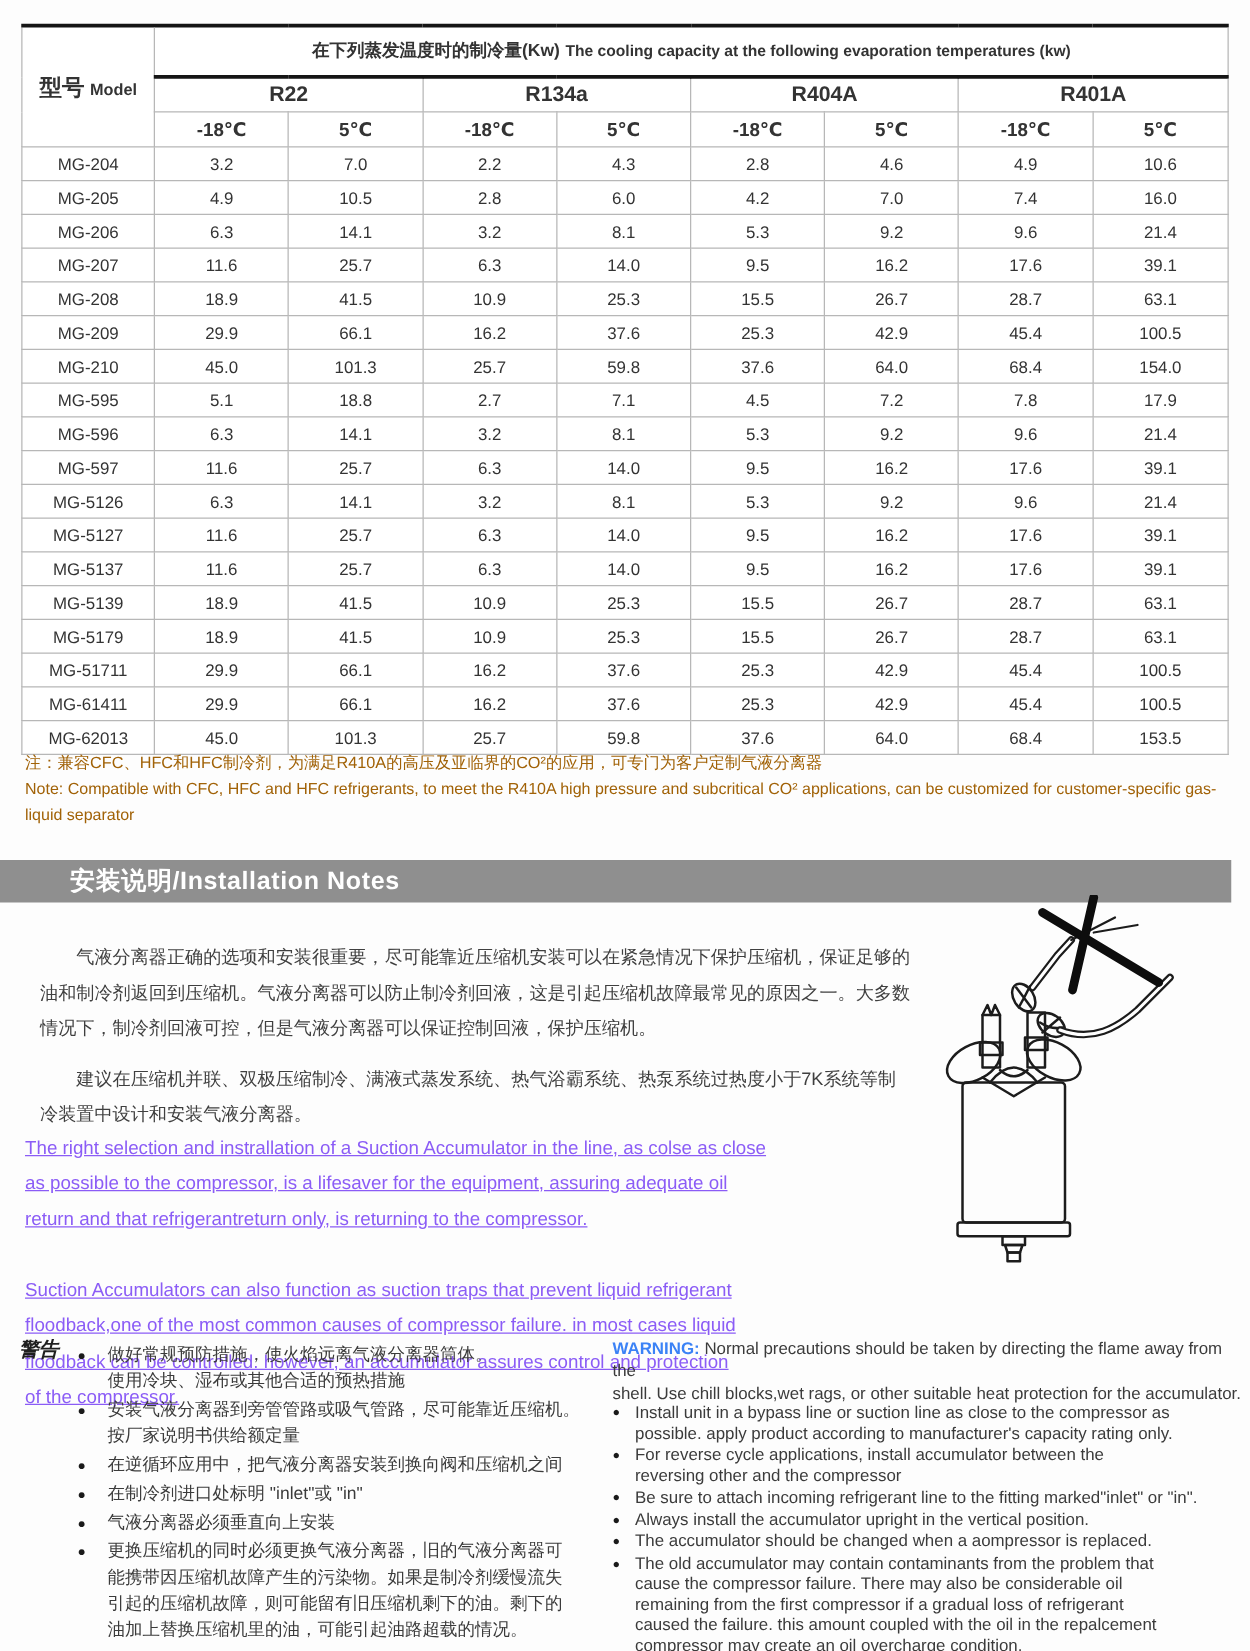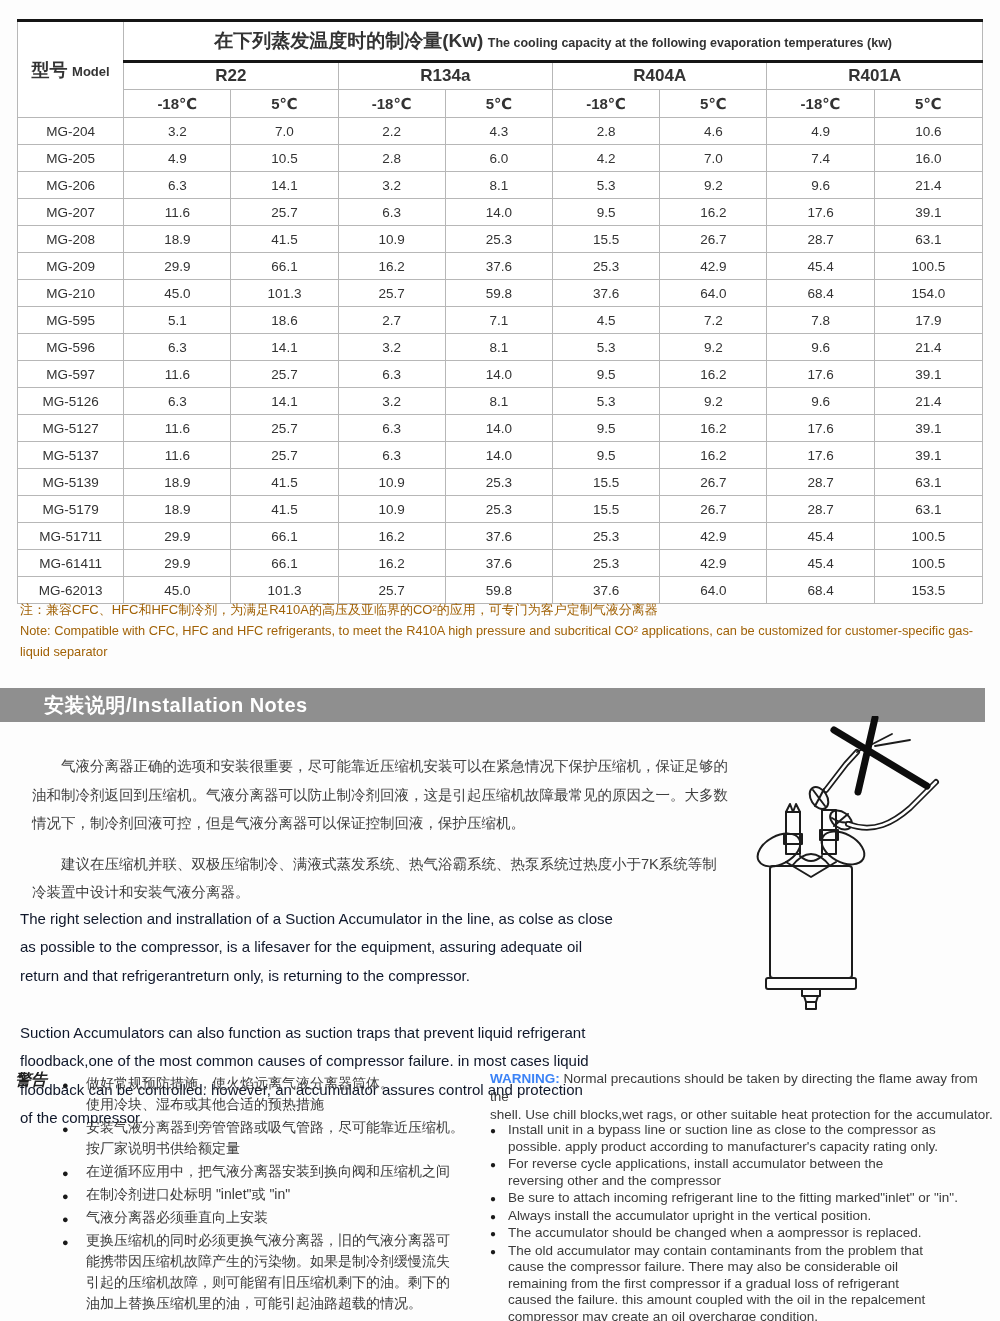"在下列蒸发温度时的制冷量(Kw)" td.cap-h .zh { font-size: 19px -> 14px }
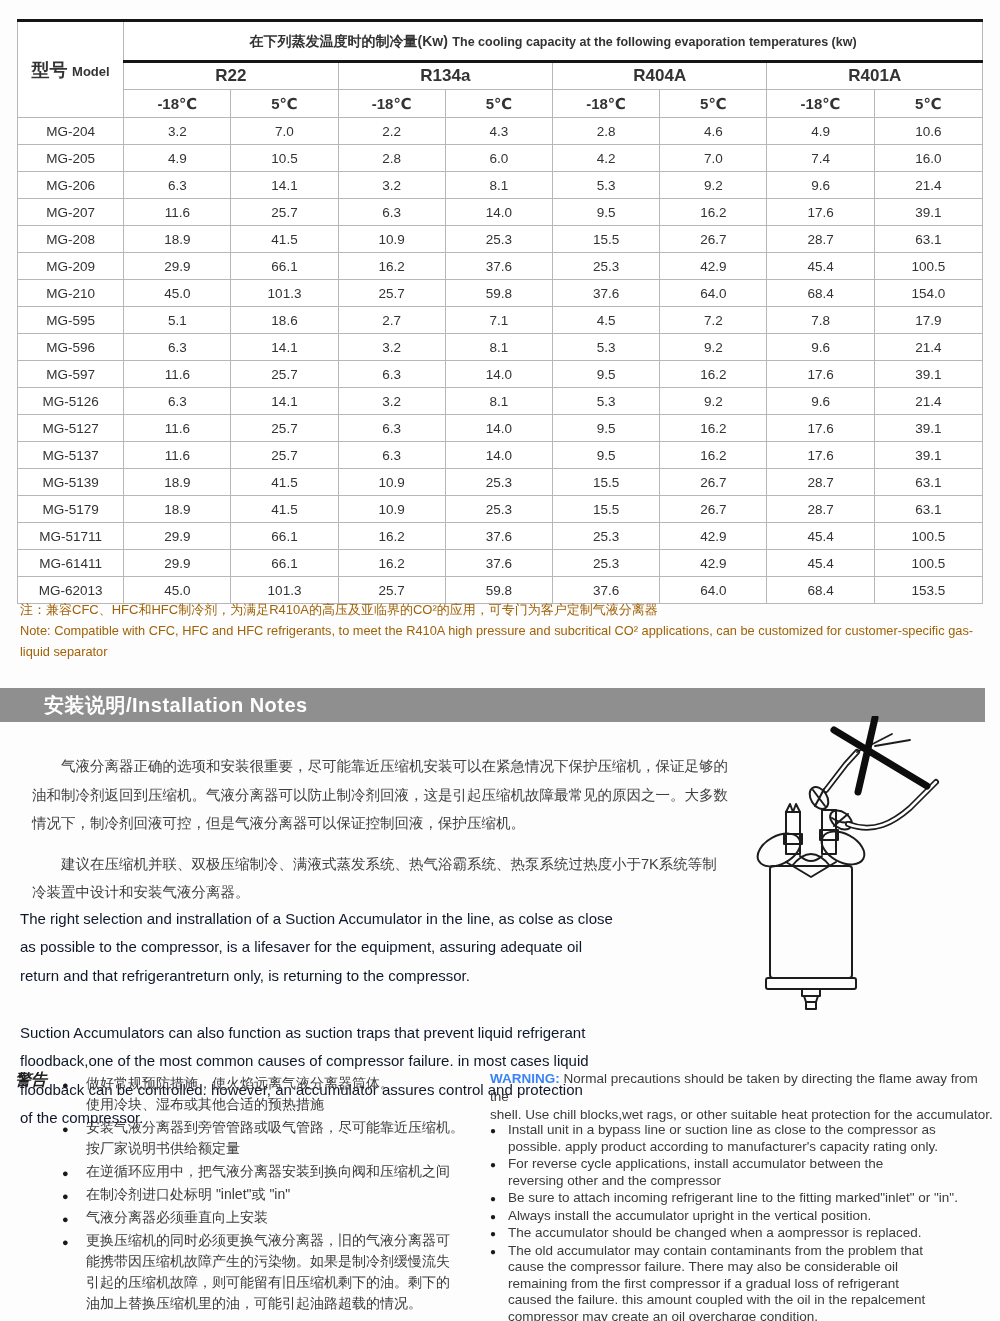"18.6" td.val-c { text: 18.6 -> 18.8 }
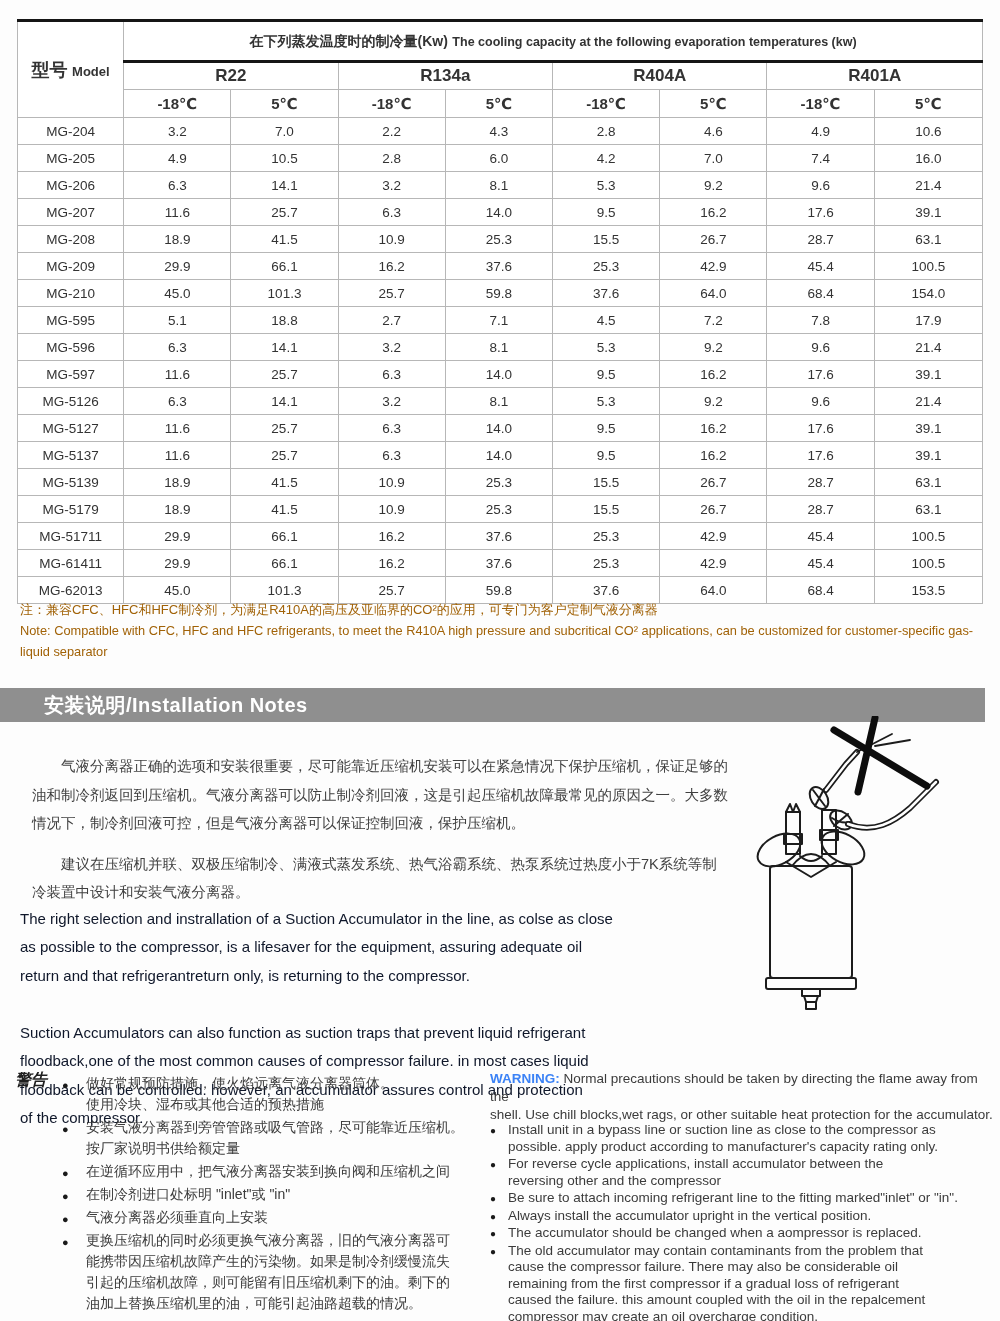"安装说明/Installation Notes" .banner .ttl { padding-left: 44px -> 56px }
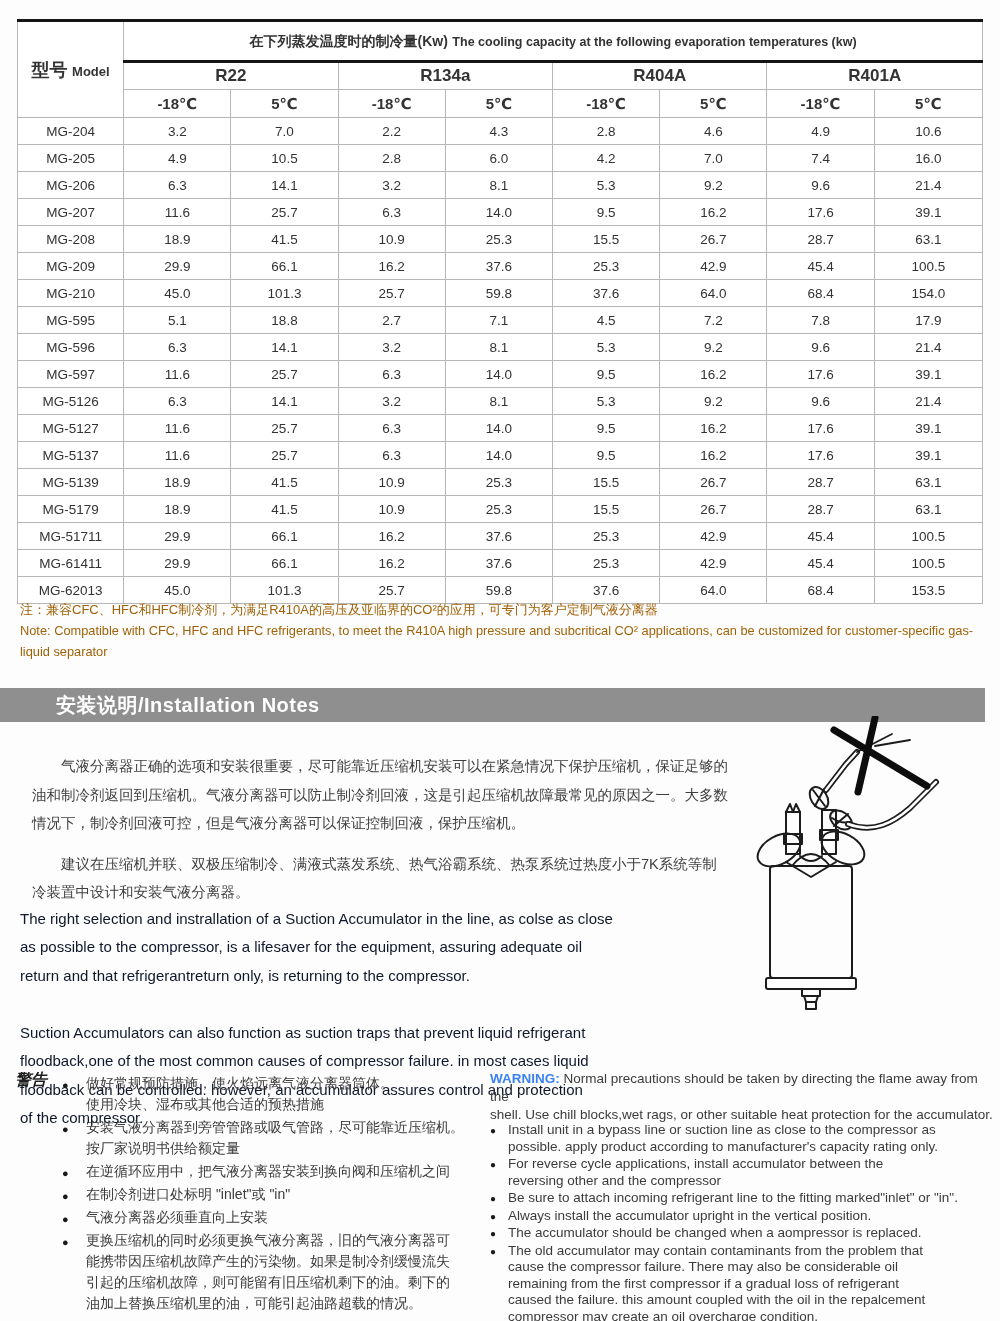"The right selection and instrallation" .inst-en { color: #0f172a -> #8b5cf6; text-decoration: none -> underline }
